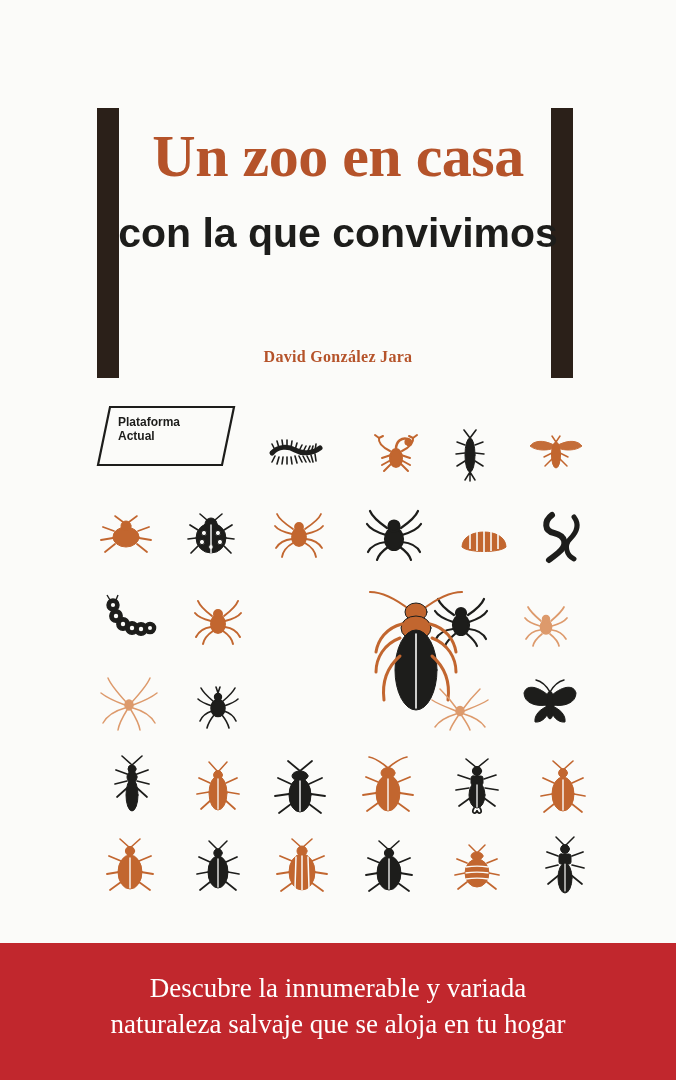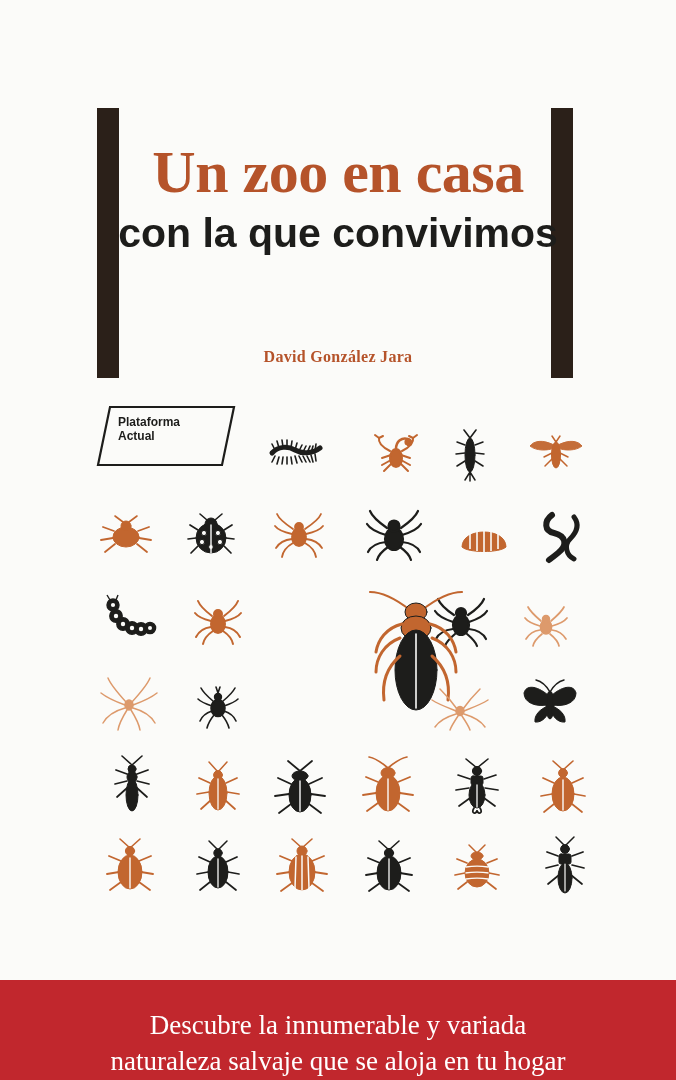"Un zoo en casa" .title-main { top: 34px -> 18px }
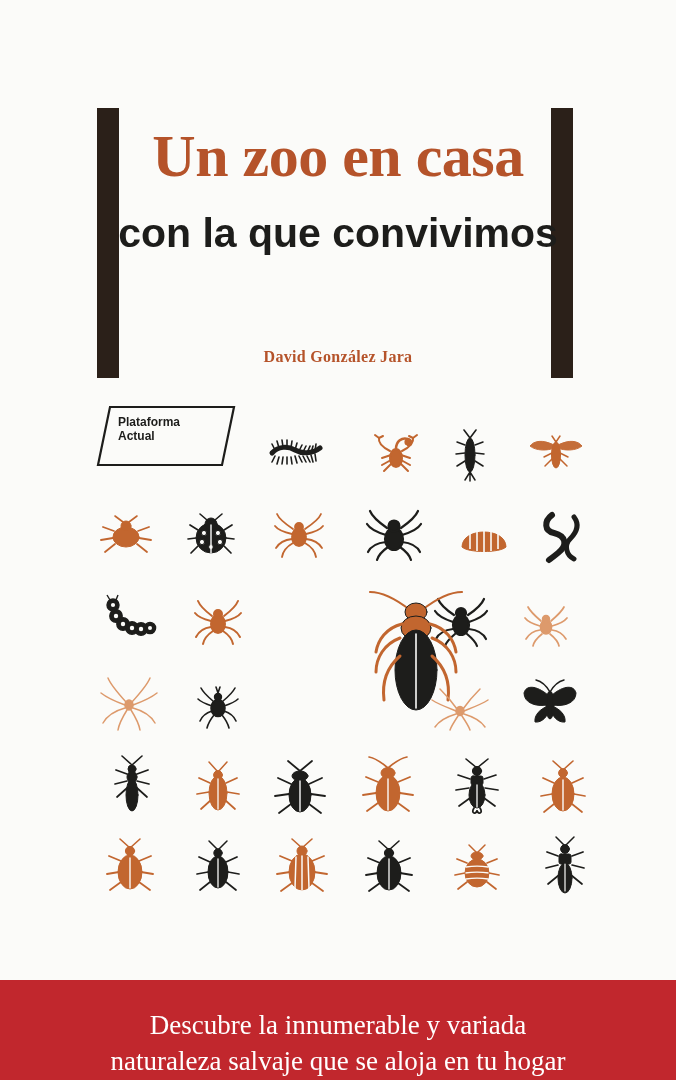"Descubre la innumerable y variada" .band { height: 100px -> 137px }
